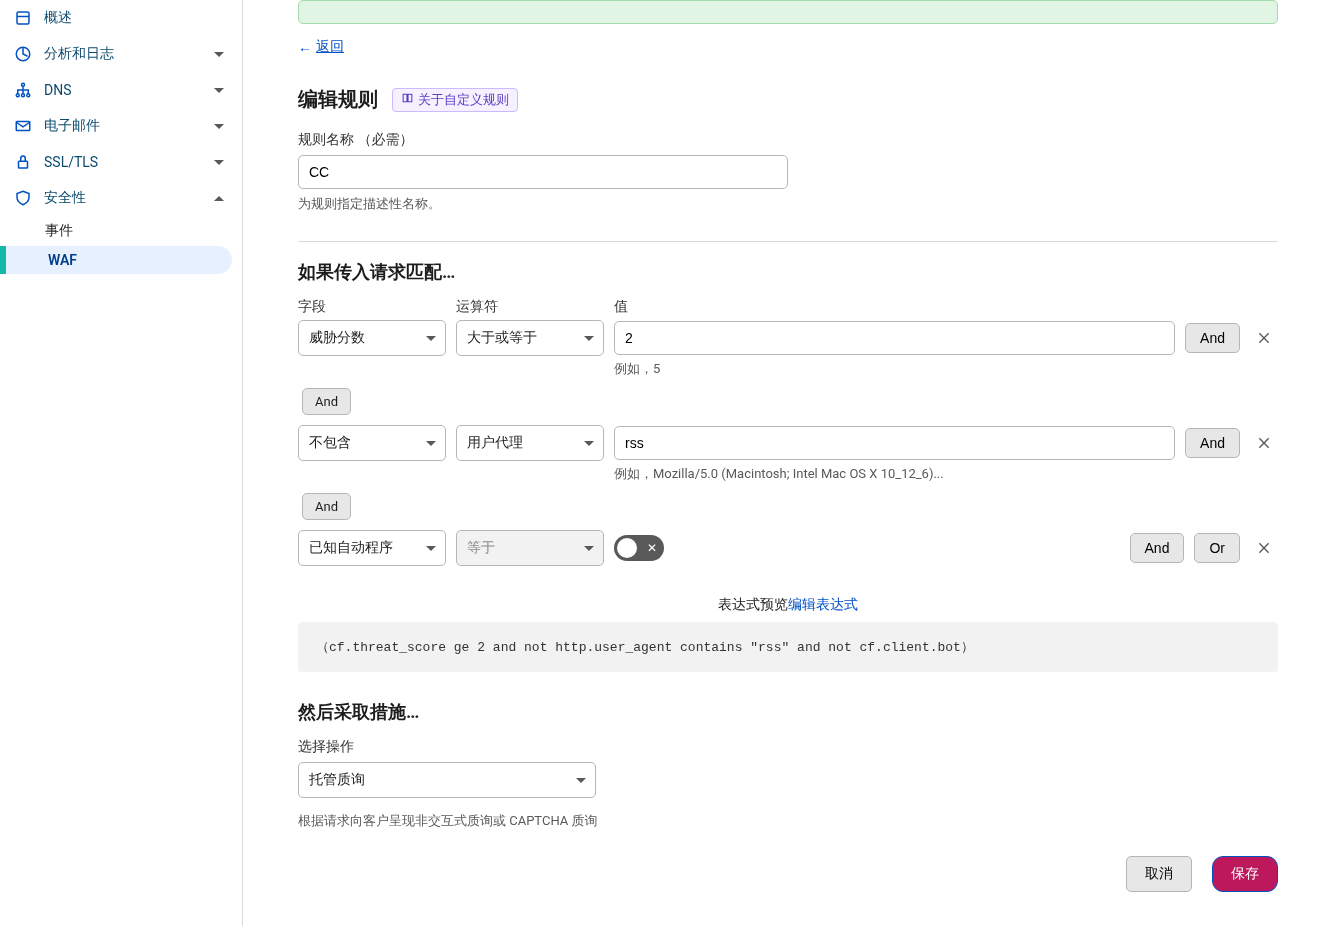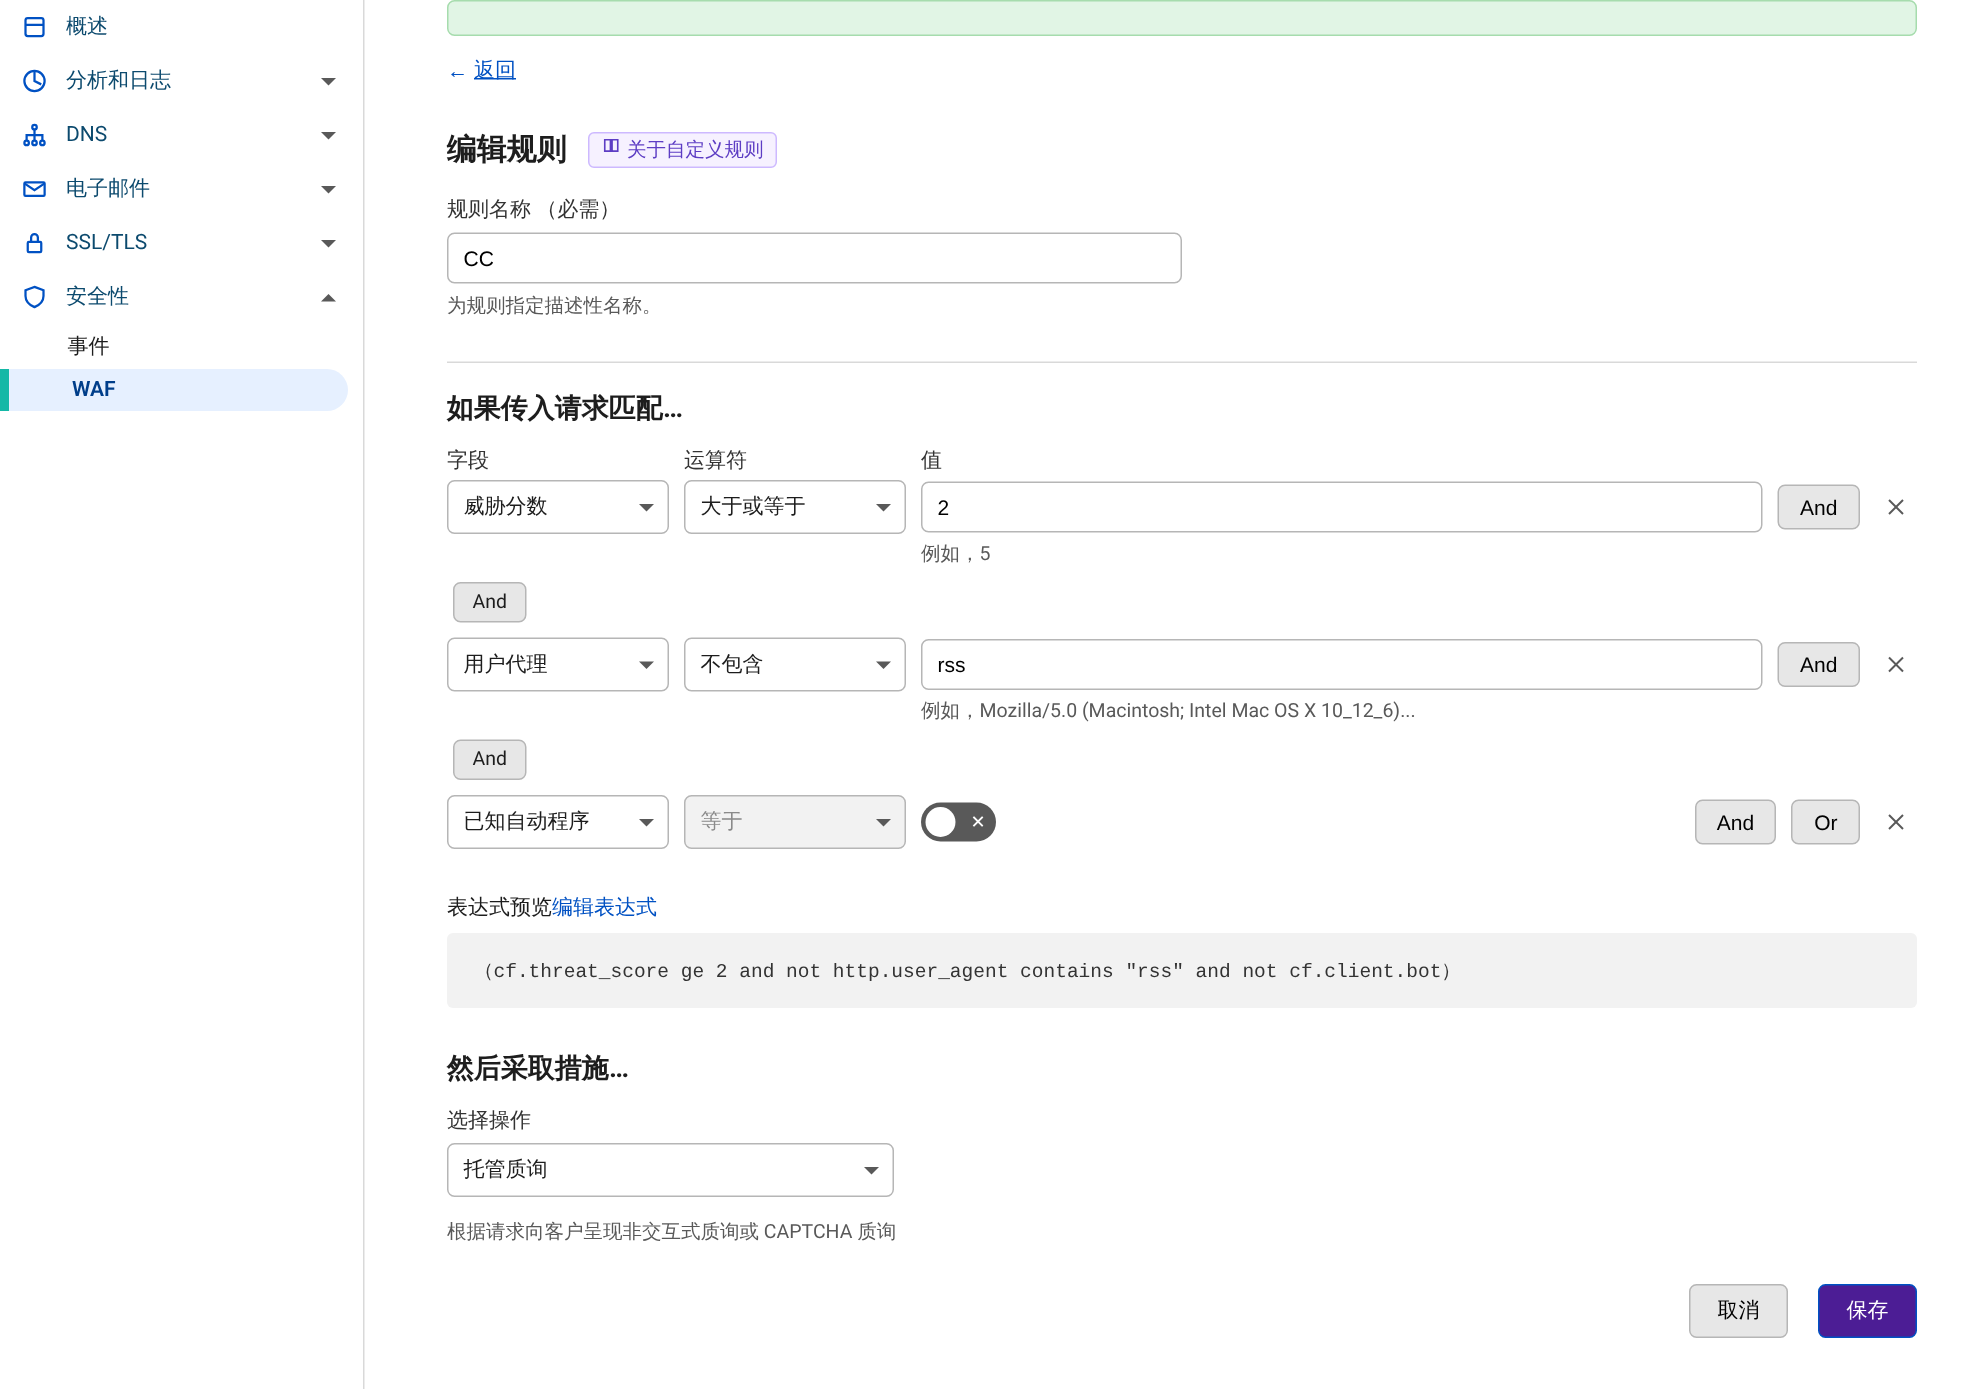"用户代理" div.select { order: before "不包含" -> after "不包含" }
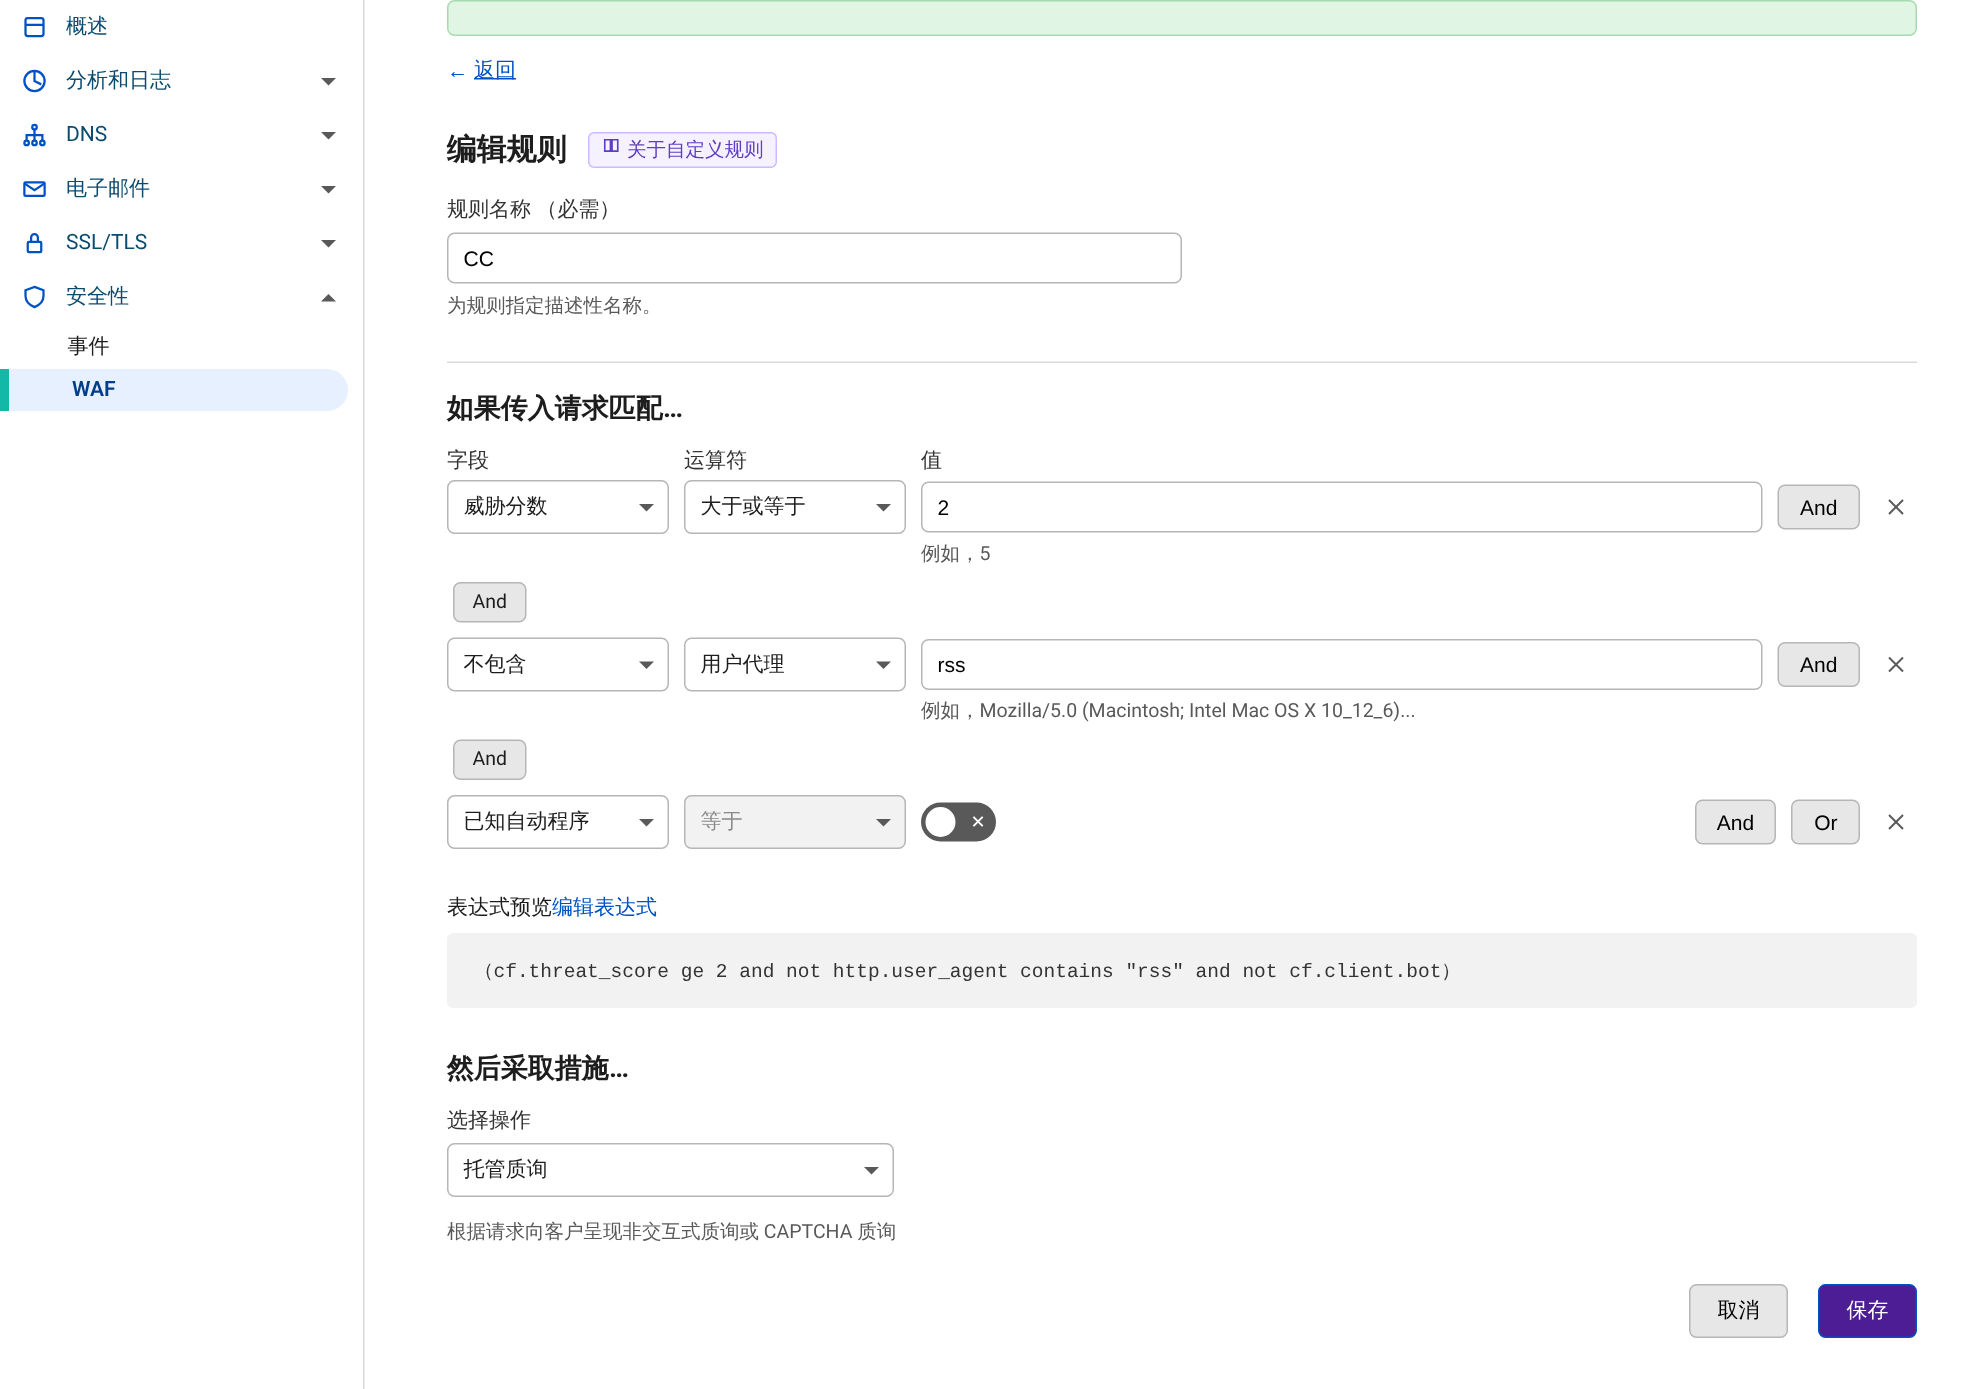"表达式预览" .preview-head { justify-content: flex-start -> center }
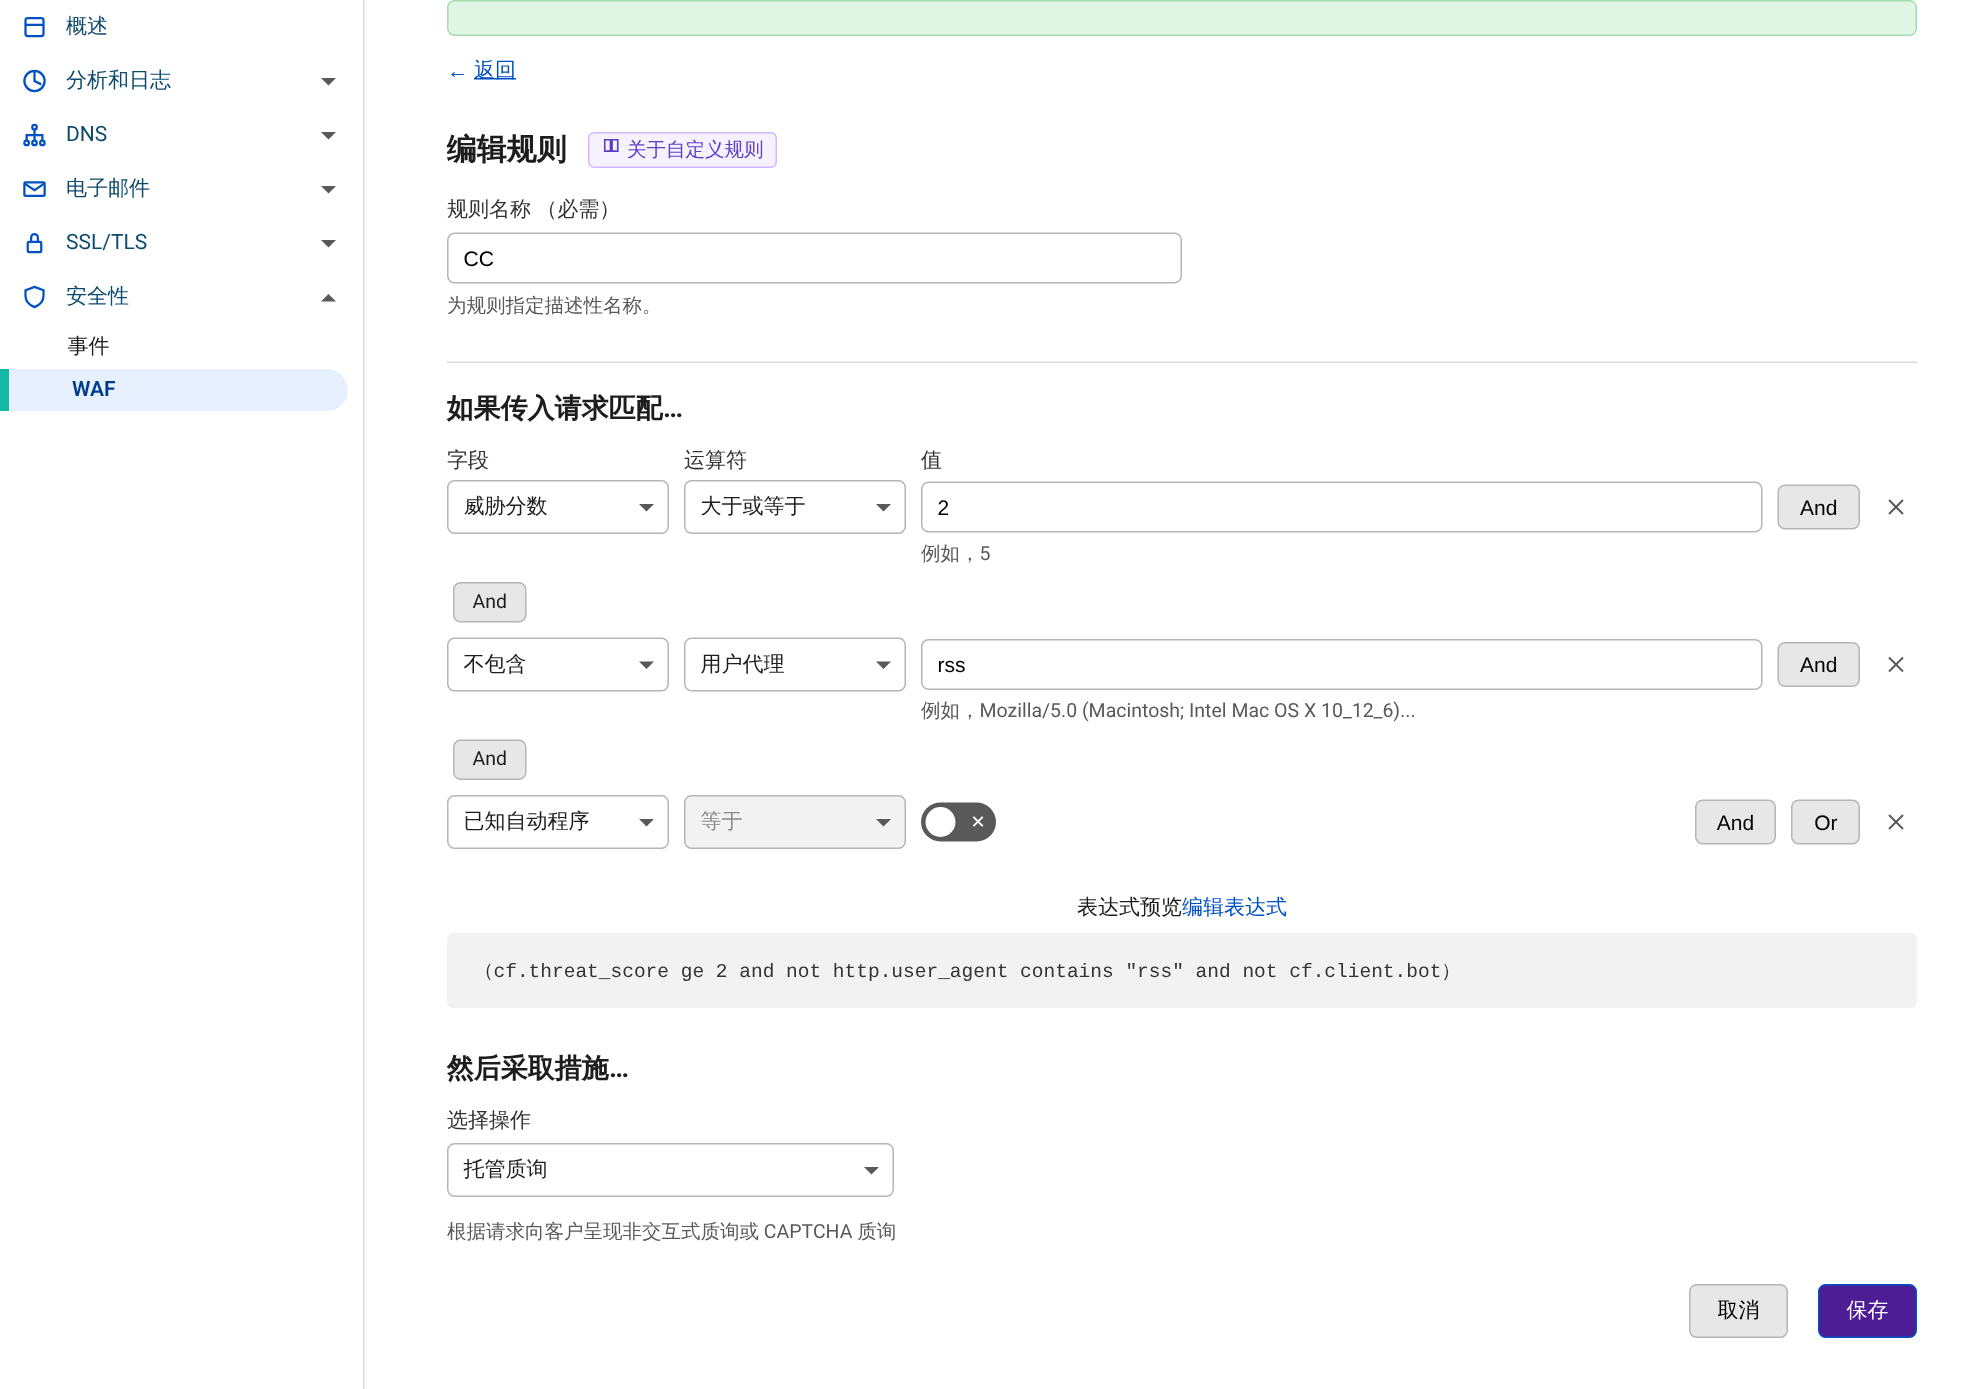"保存" .btn-primary { background: #4c1d95 -> #be185d; border-radius: none -> 11px }
